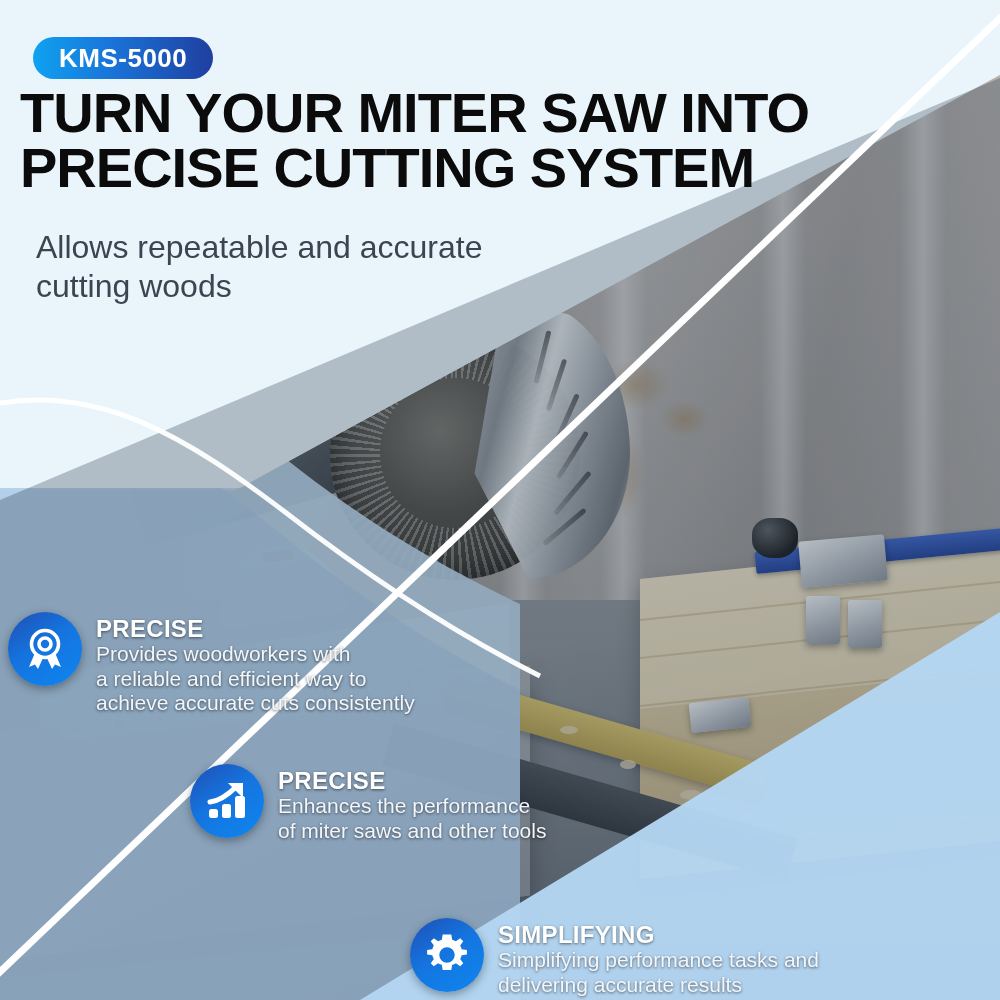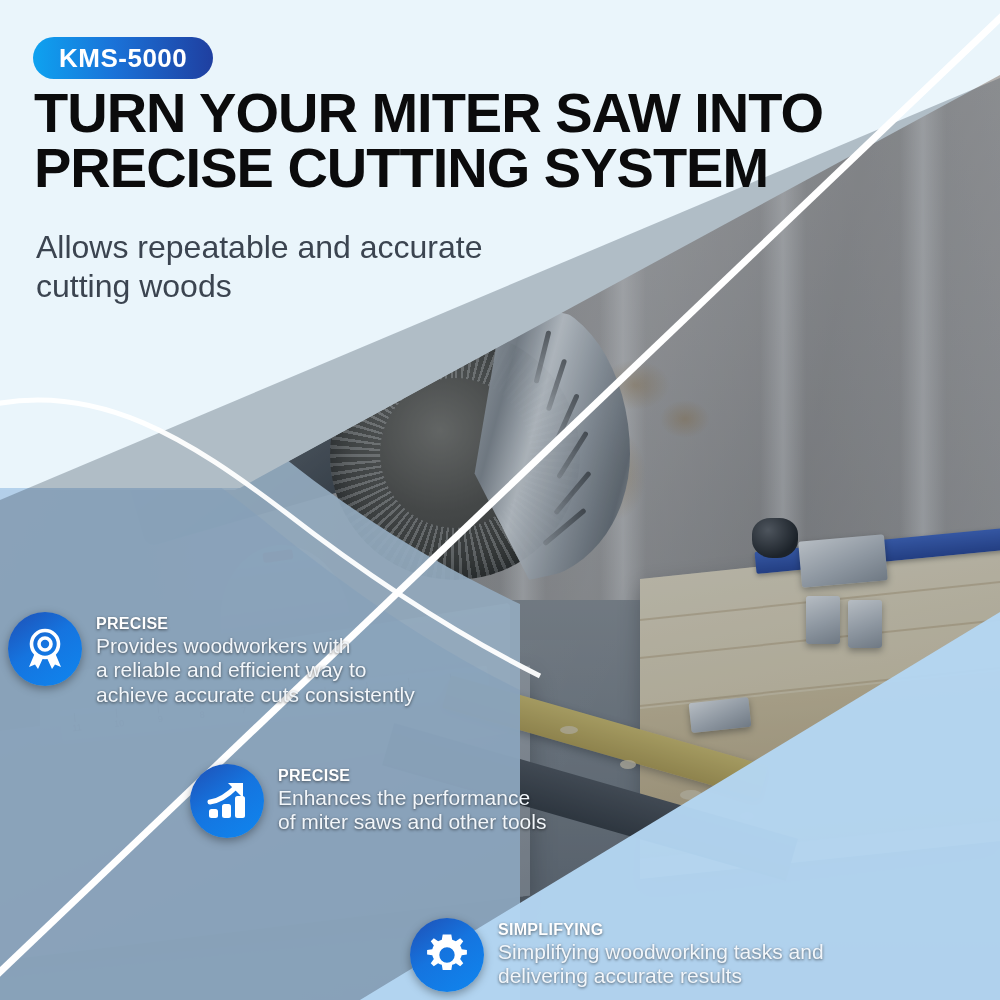"TURN YOUR MITER SAW INTO" .headline { left: 34px -> 20px }
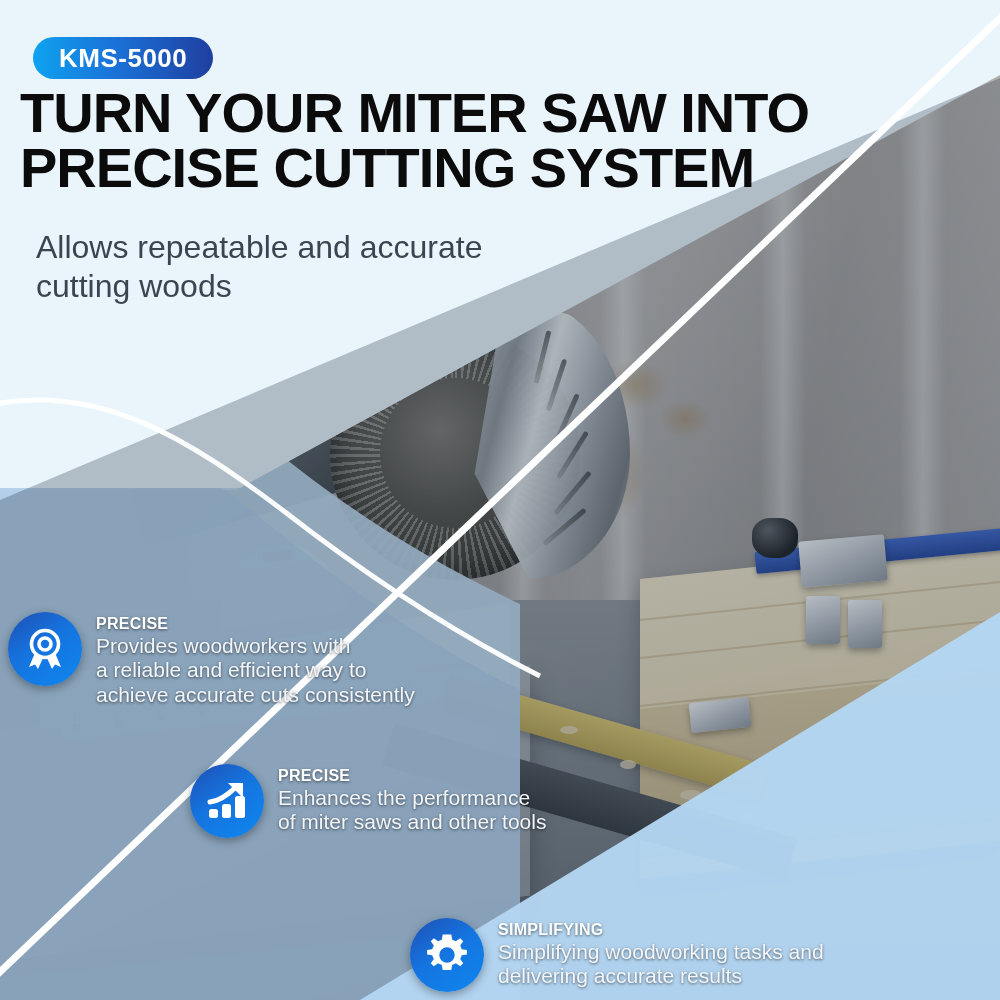"PRECISE" .feature-title { font-size: 16px -> 24px }
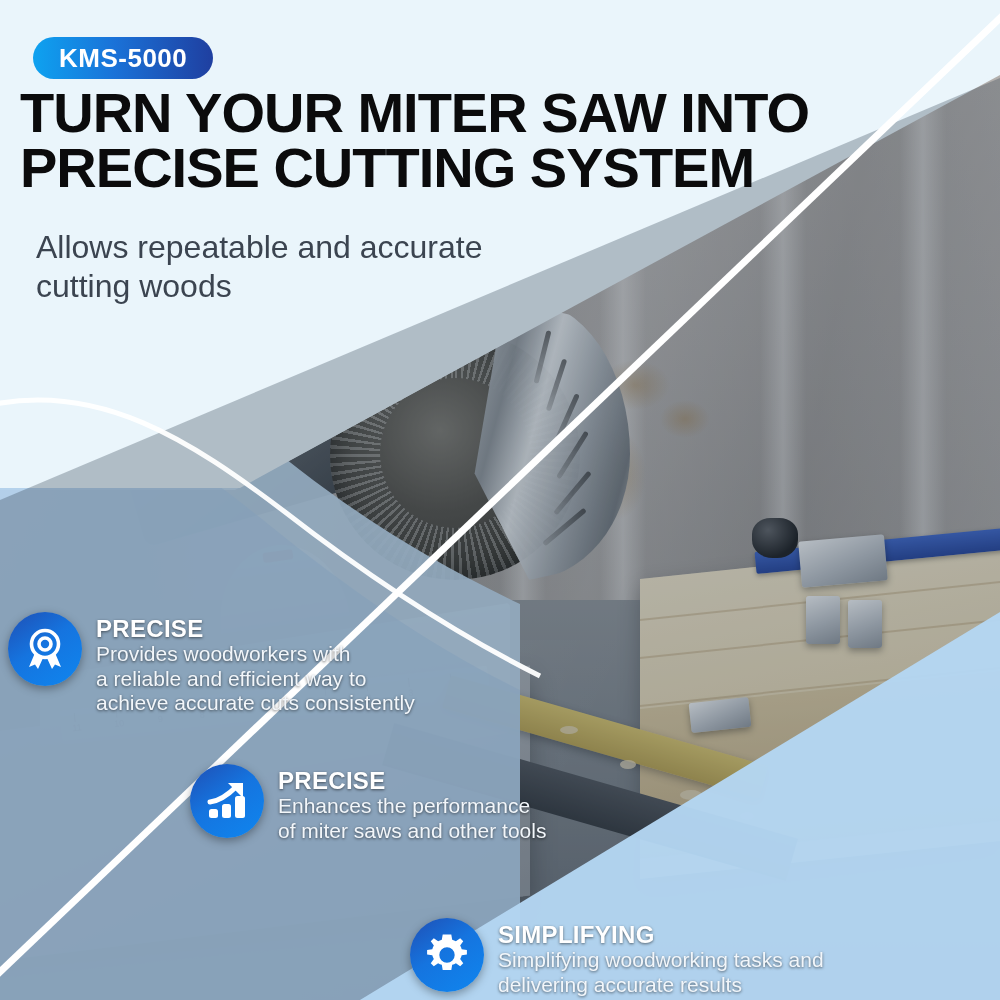"Simplifying woodworking tasks and" span { text: woodworking -> performance }
